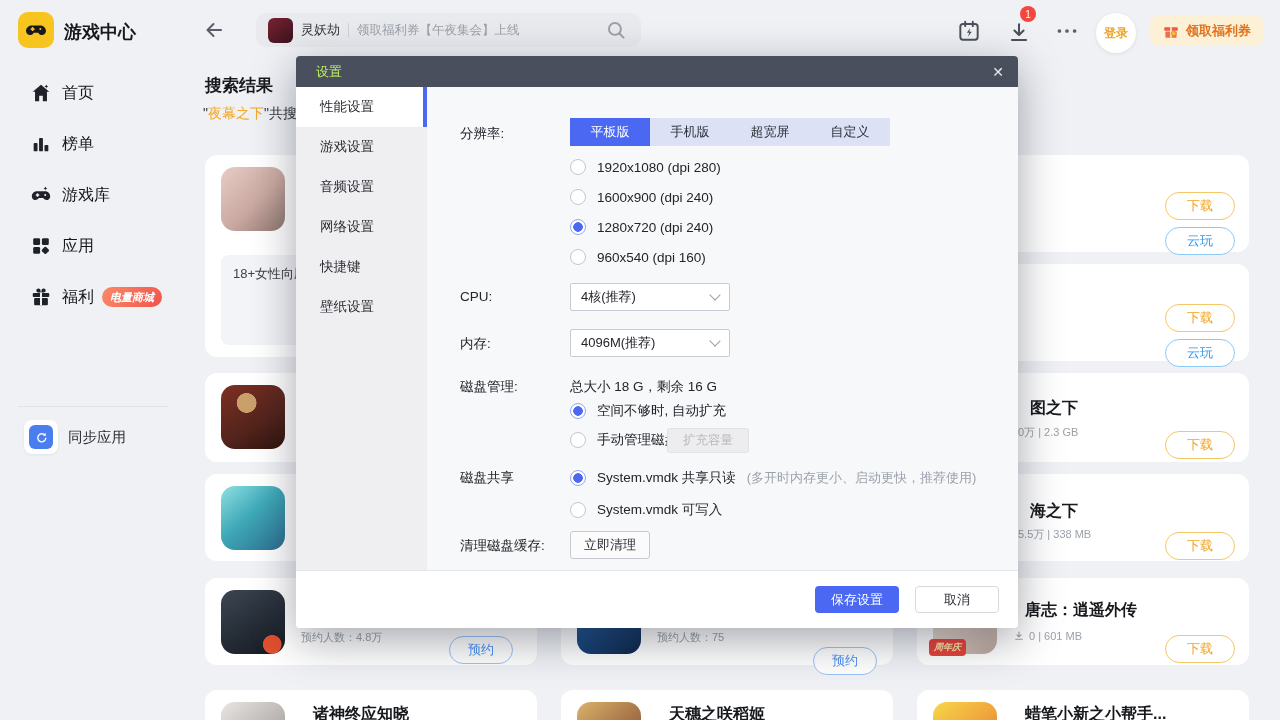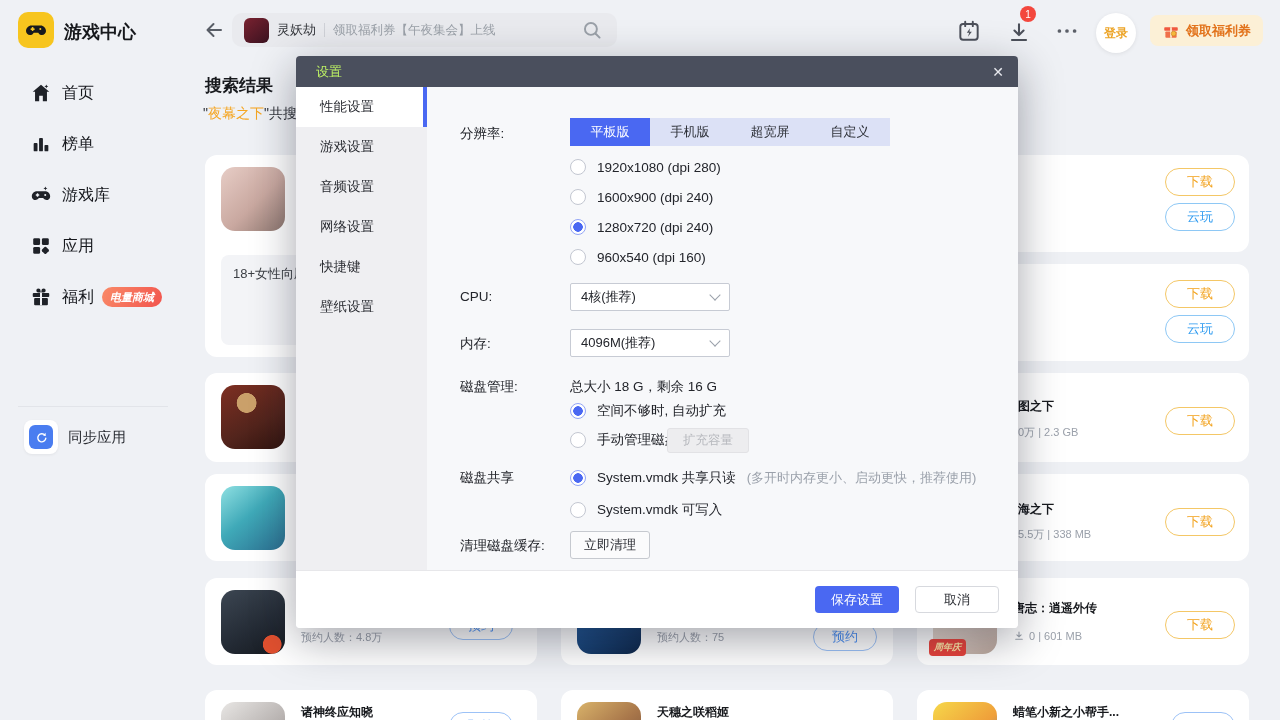"灵妖劫" .searchbar { left: 232px -> 256px }
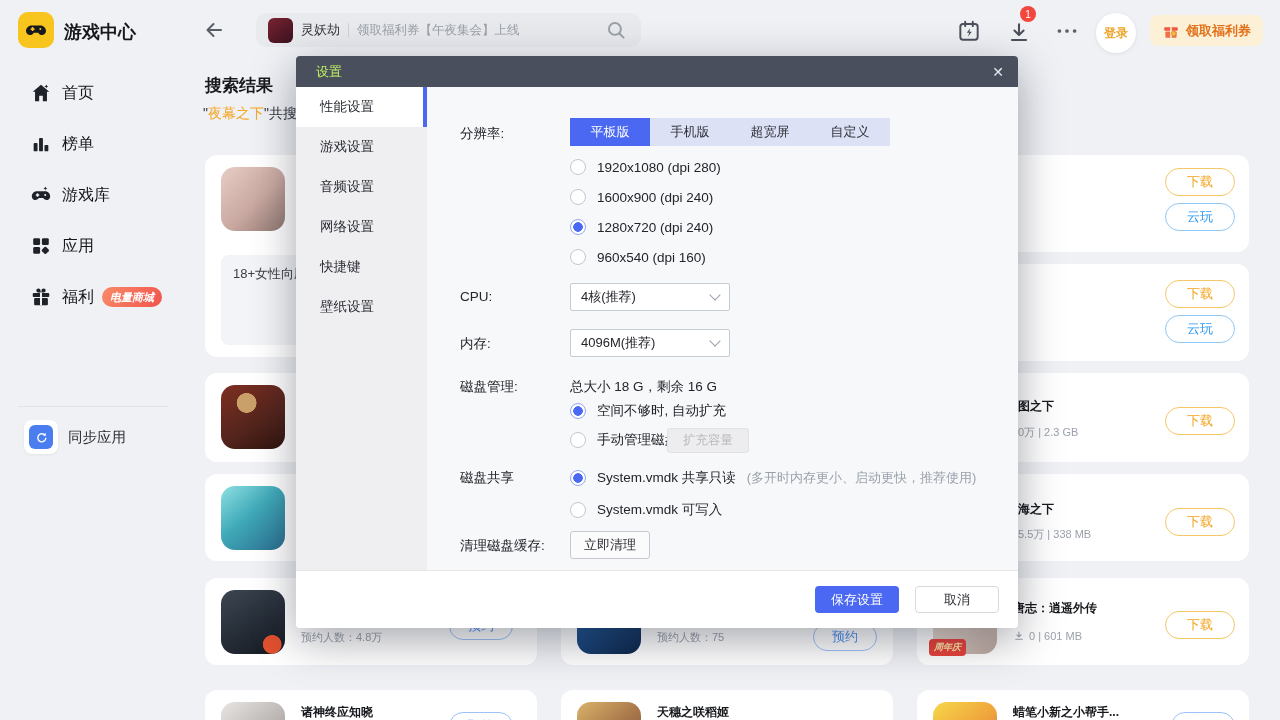"下载" .pill { margin-top: none -> 24px }
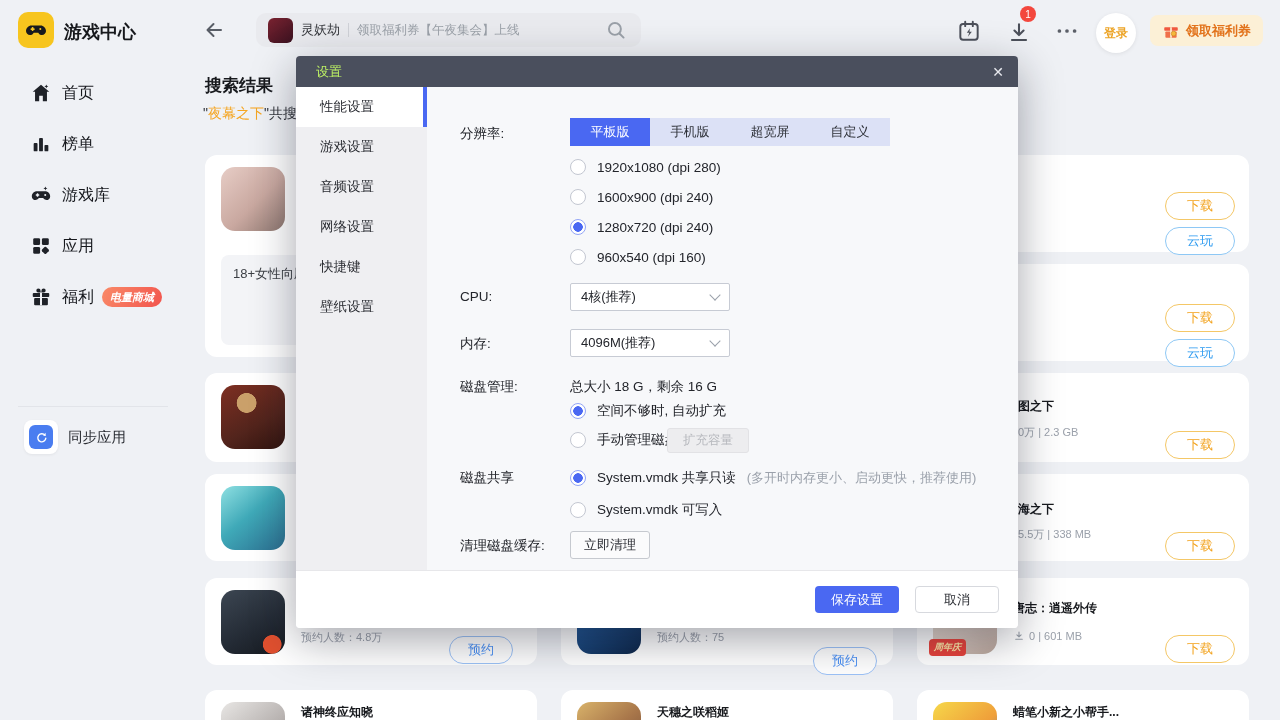"图之下" .g-title { font-size: 12px -> 16px; margin-left: none -> 12px }
